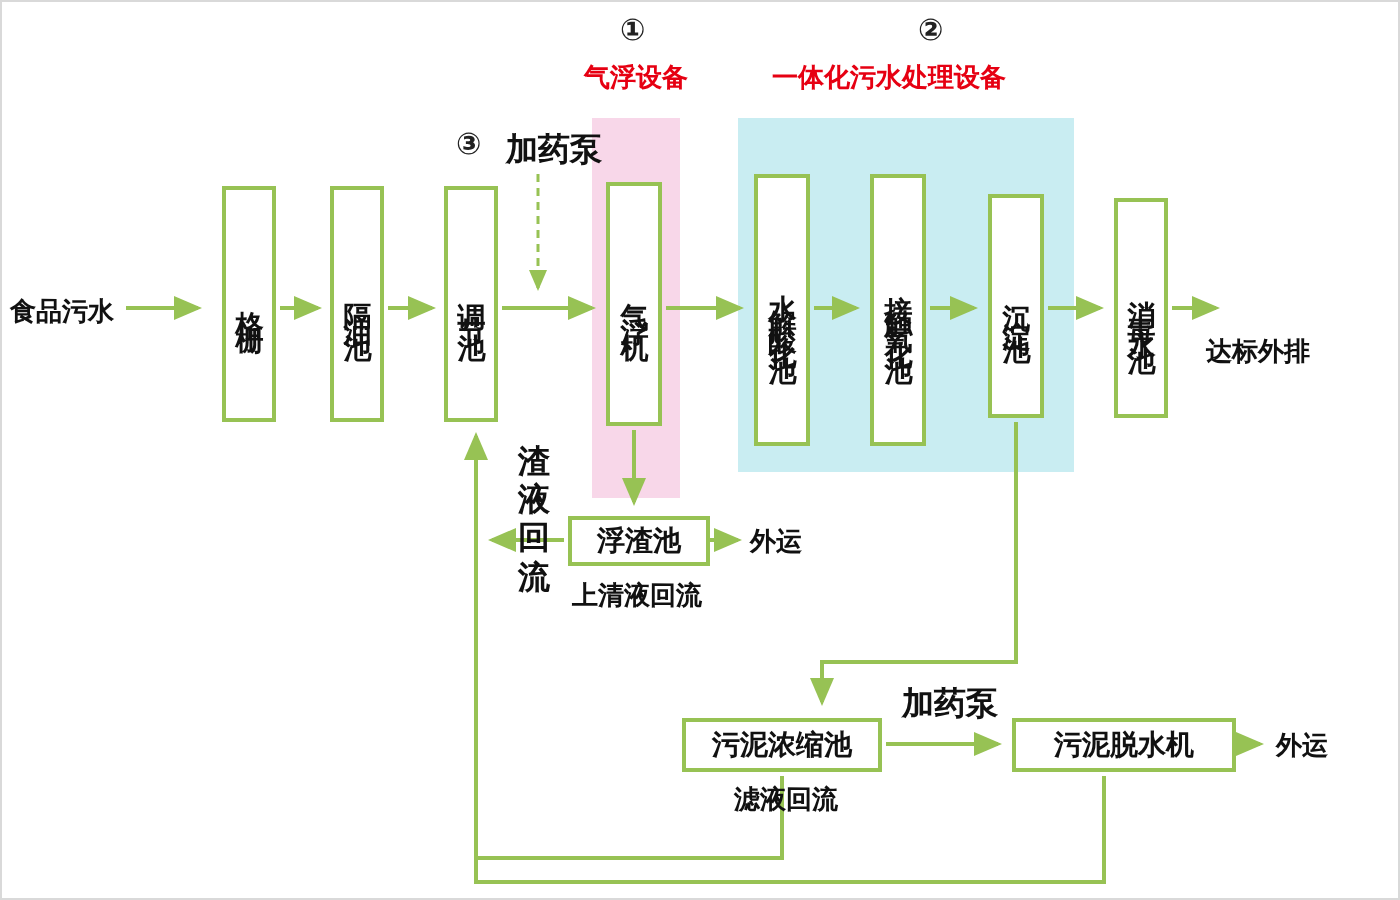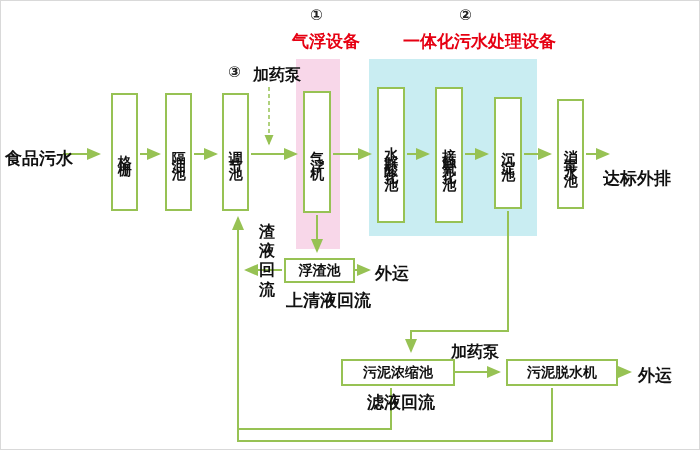"气浮设备" .lbl { font-size: 17px -> 13px }
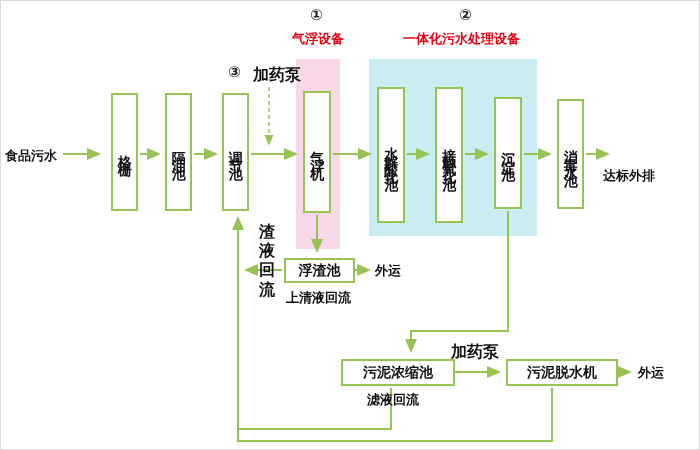"一体化污水处理设备" div.lbl { left: 402px -> 385px }
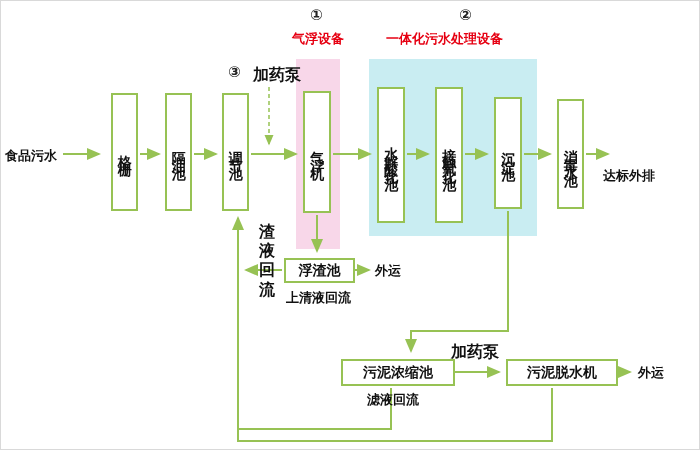"污泥浓缩池" #u-thick { width: 114px -> 100px }
